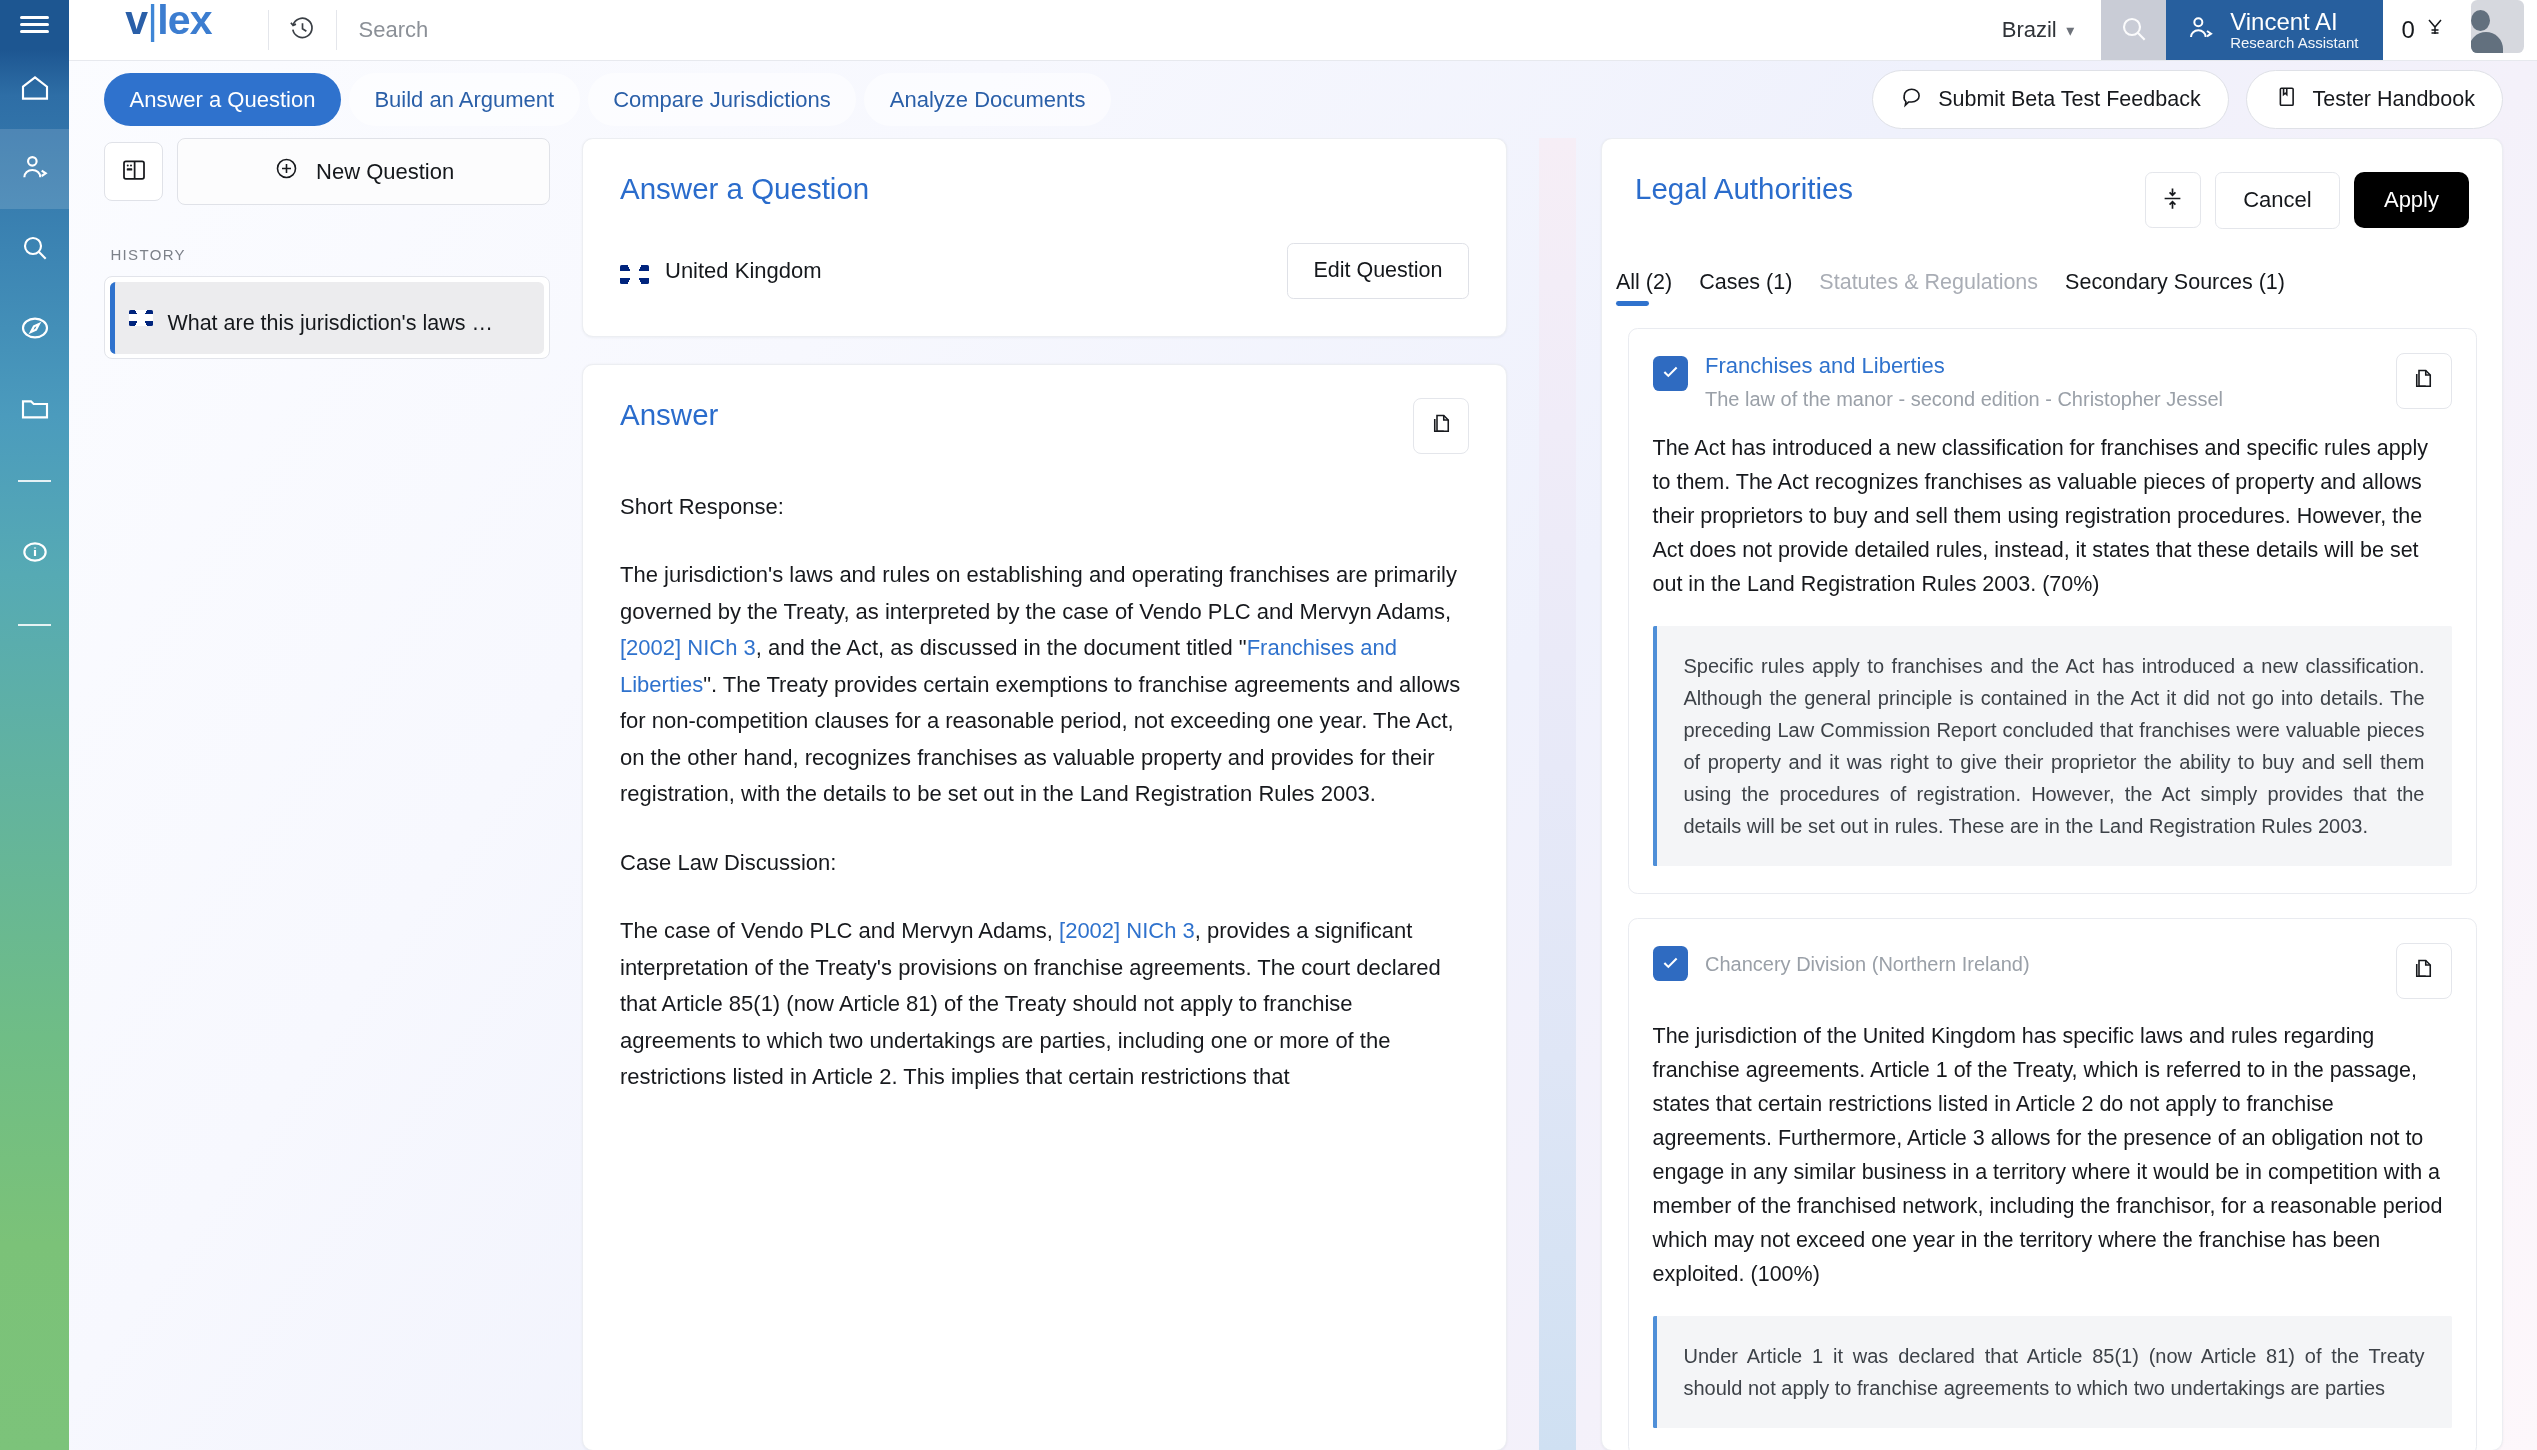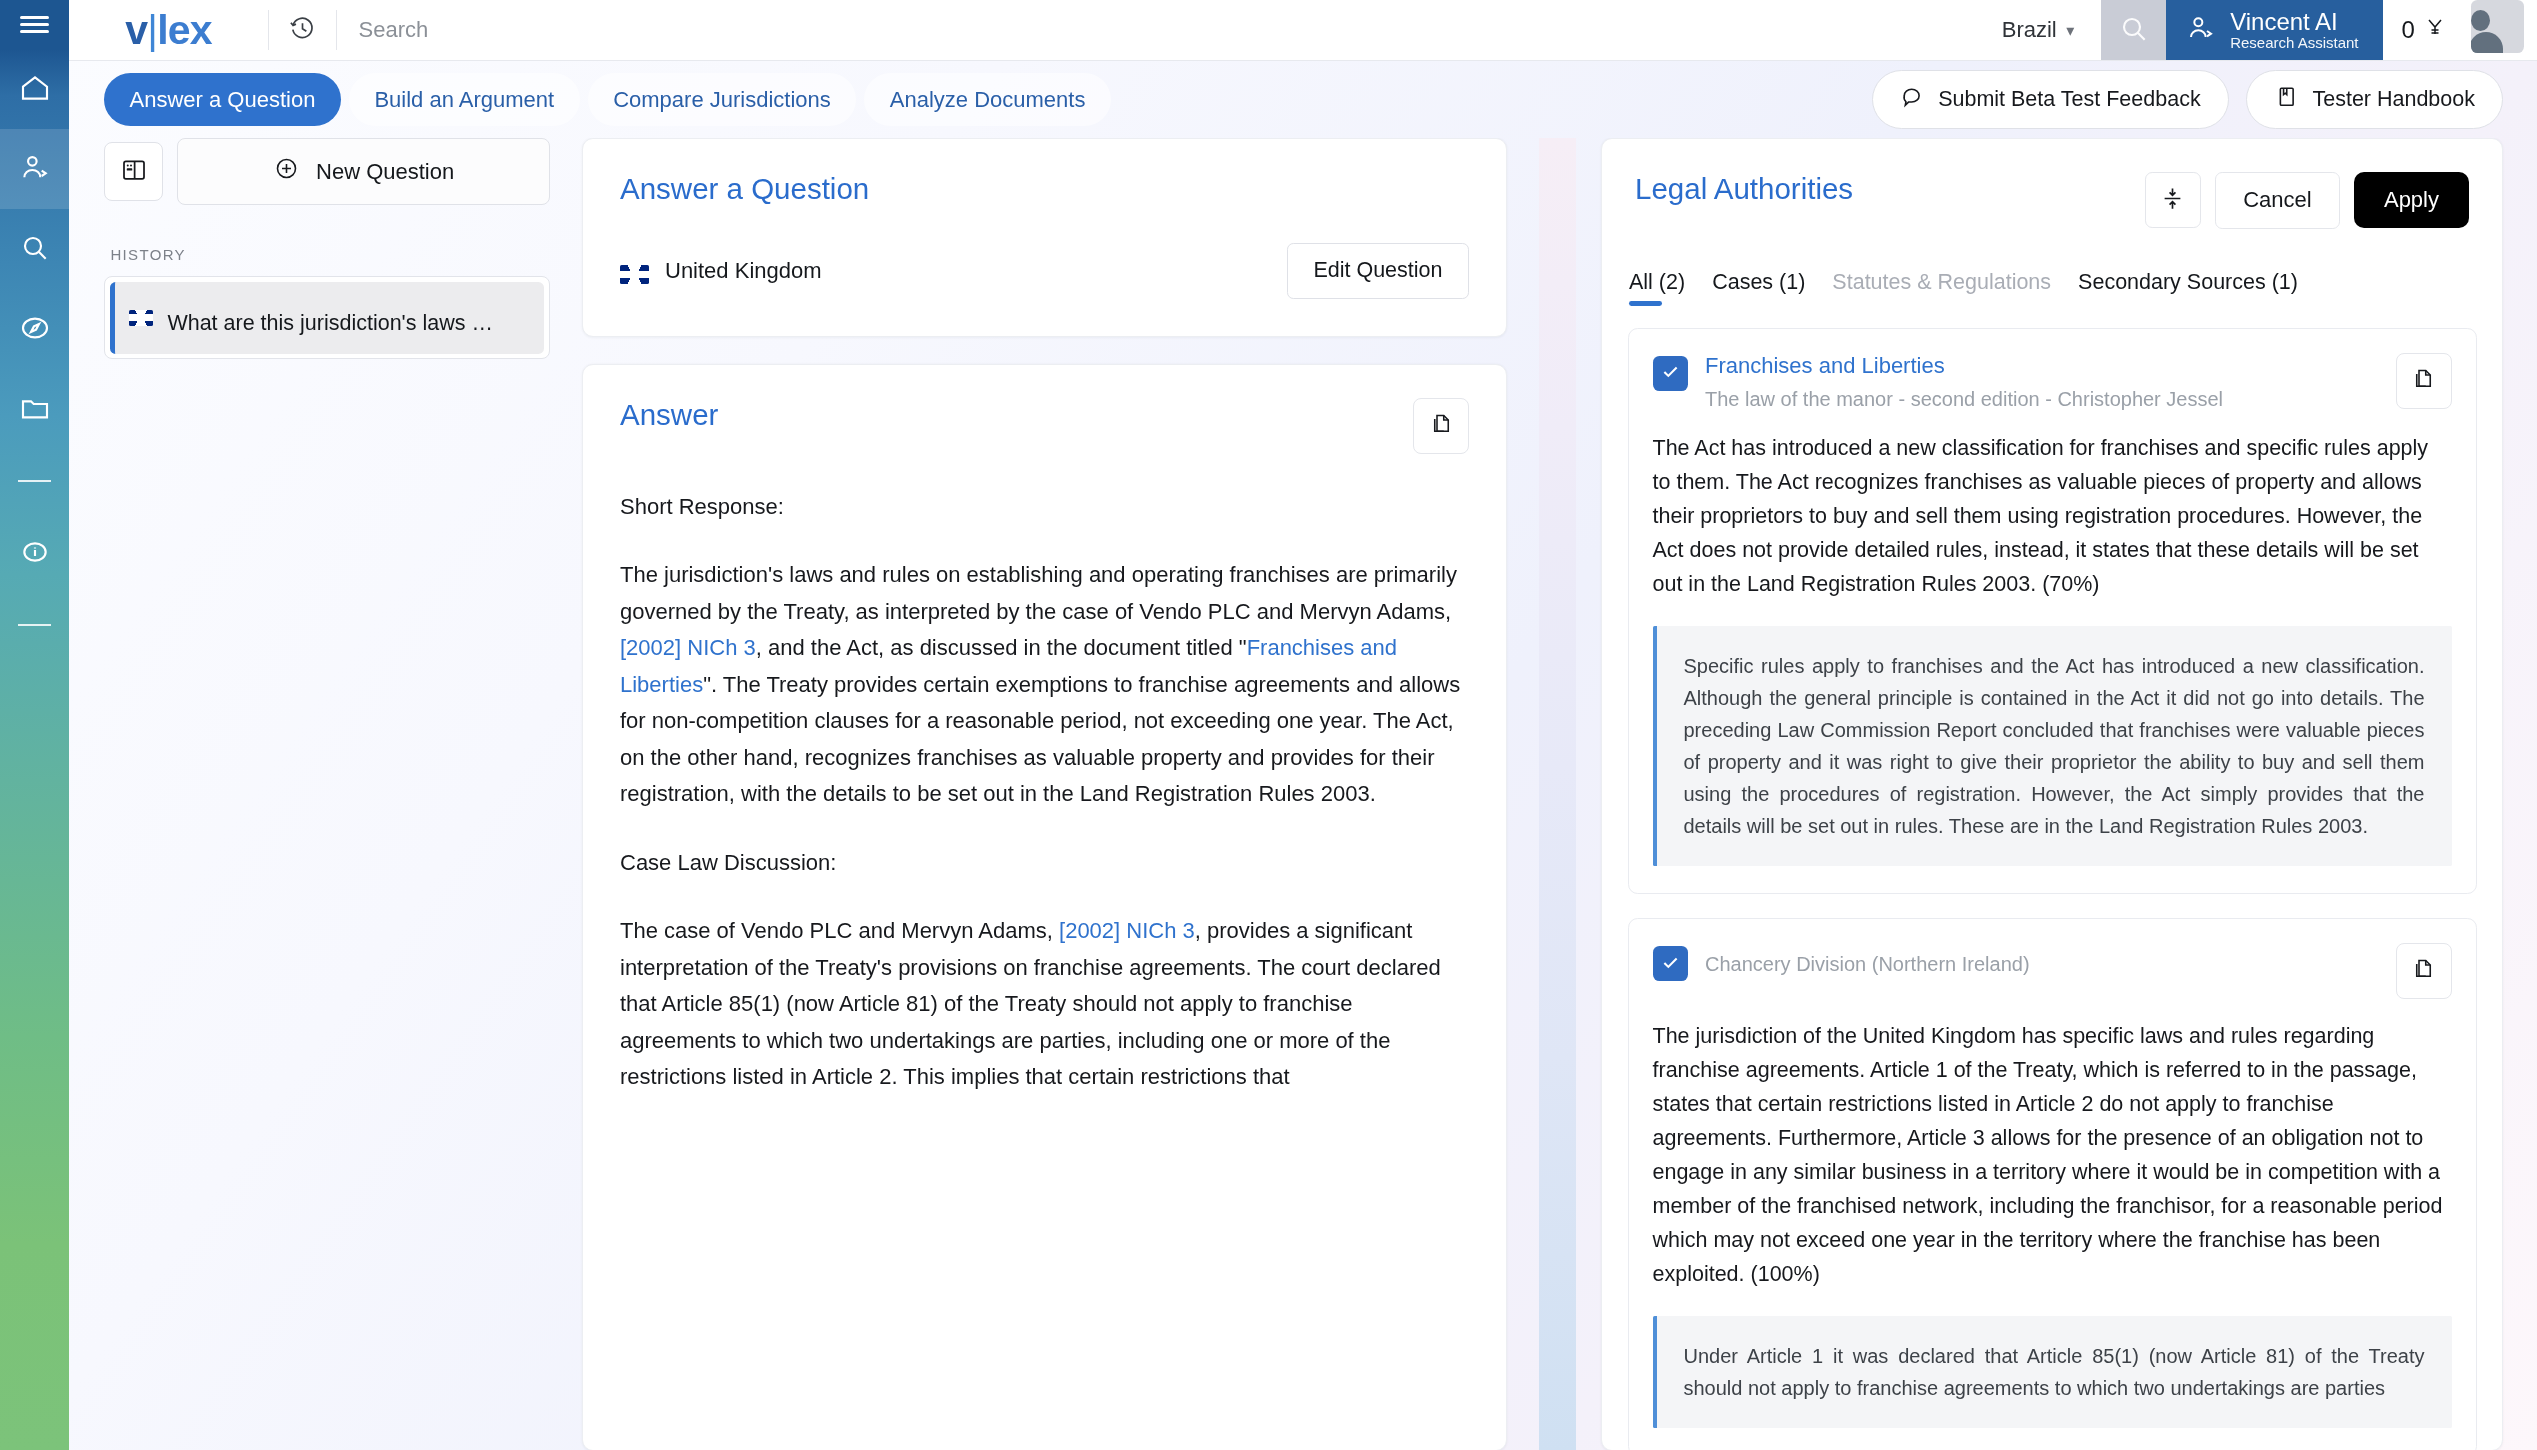"v|lex" .brand { align-items: center -> none }
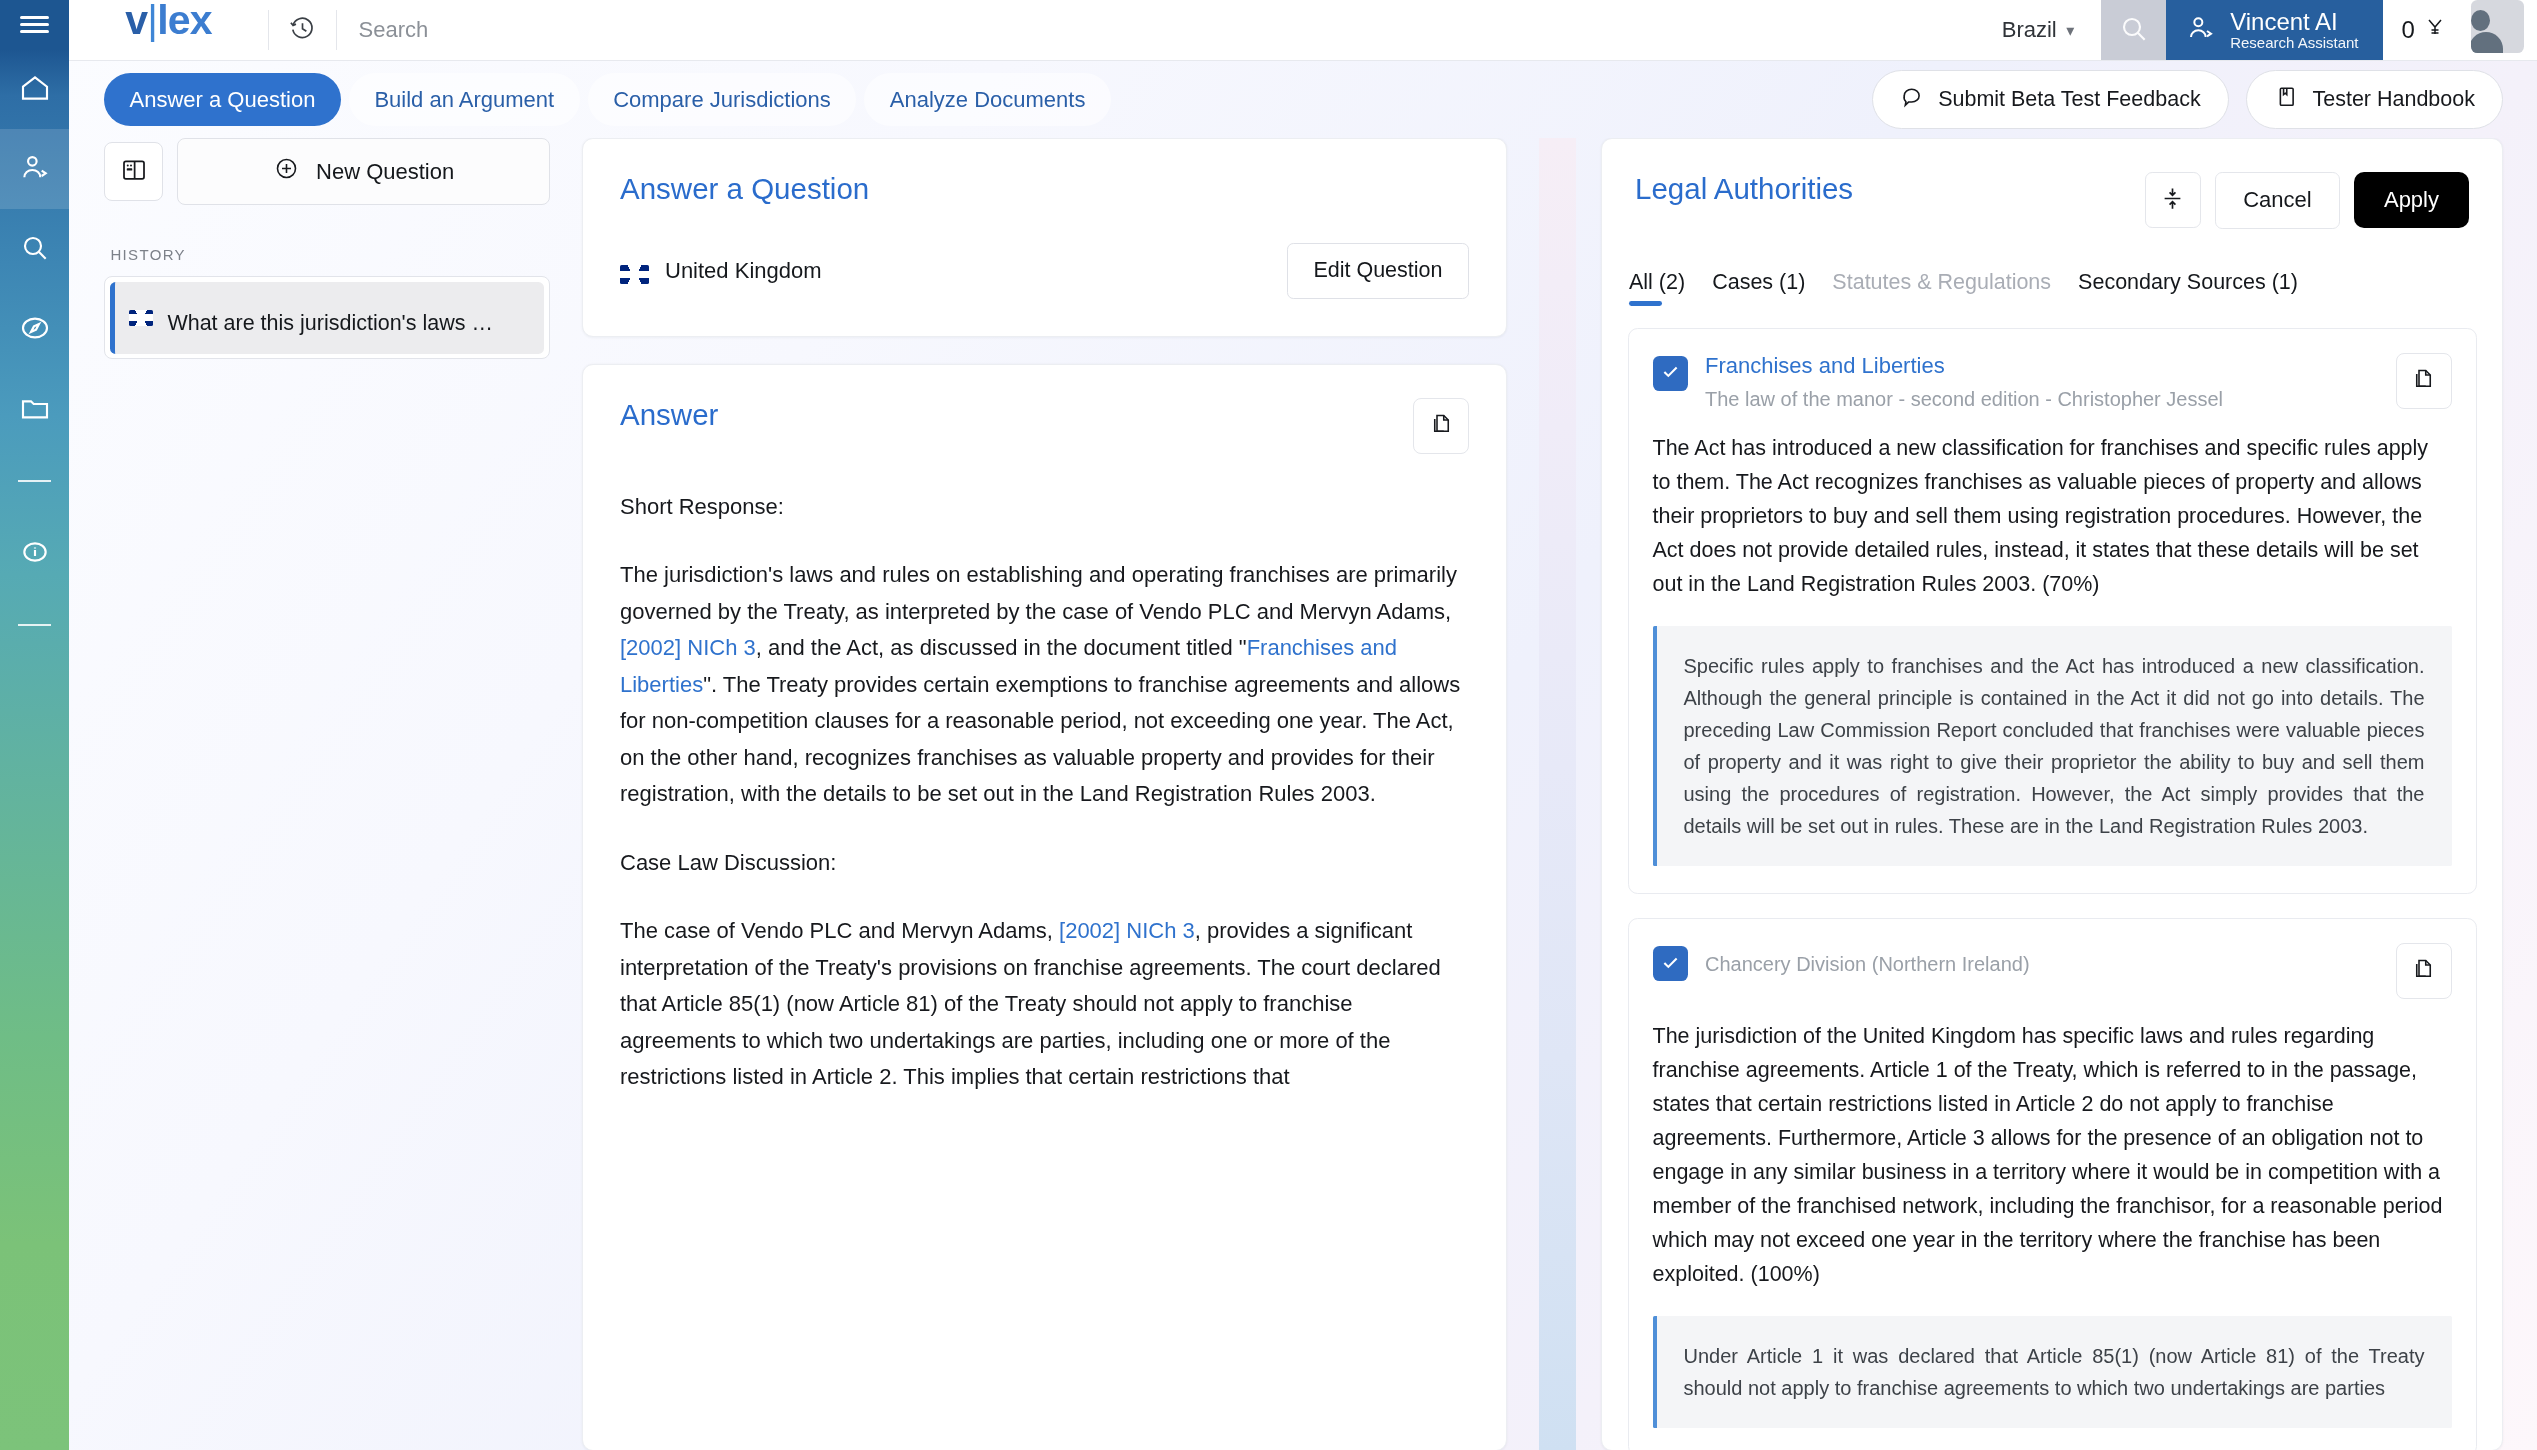"All (2)" .la-tabs { padding: 41px 33px 0 27px -> 41px 33px 0 14px }
